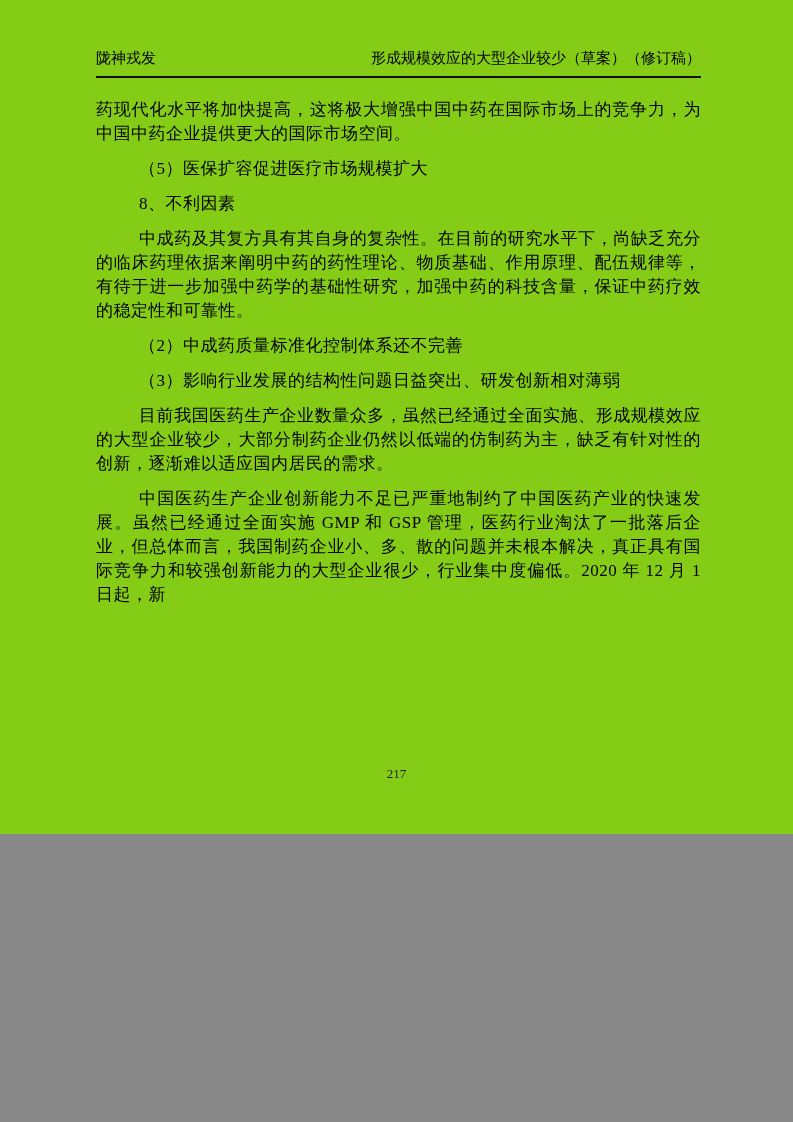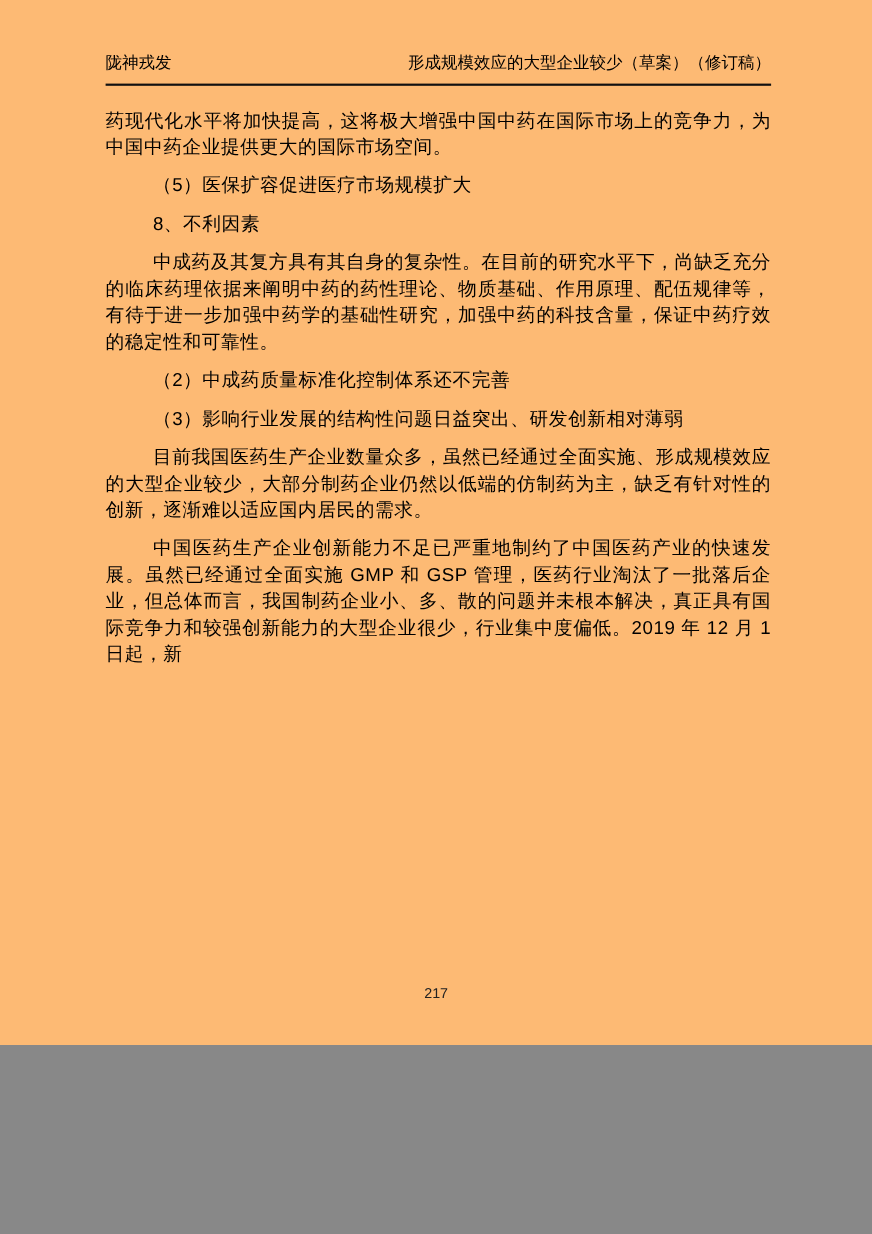"陇神戎发" .page { background: #fdba74 -> #84cc16; font-family: Liberation Sans, sans-serif -> Liberation Serif, serif; height: 950px -> 834px }
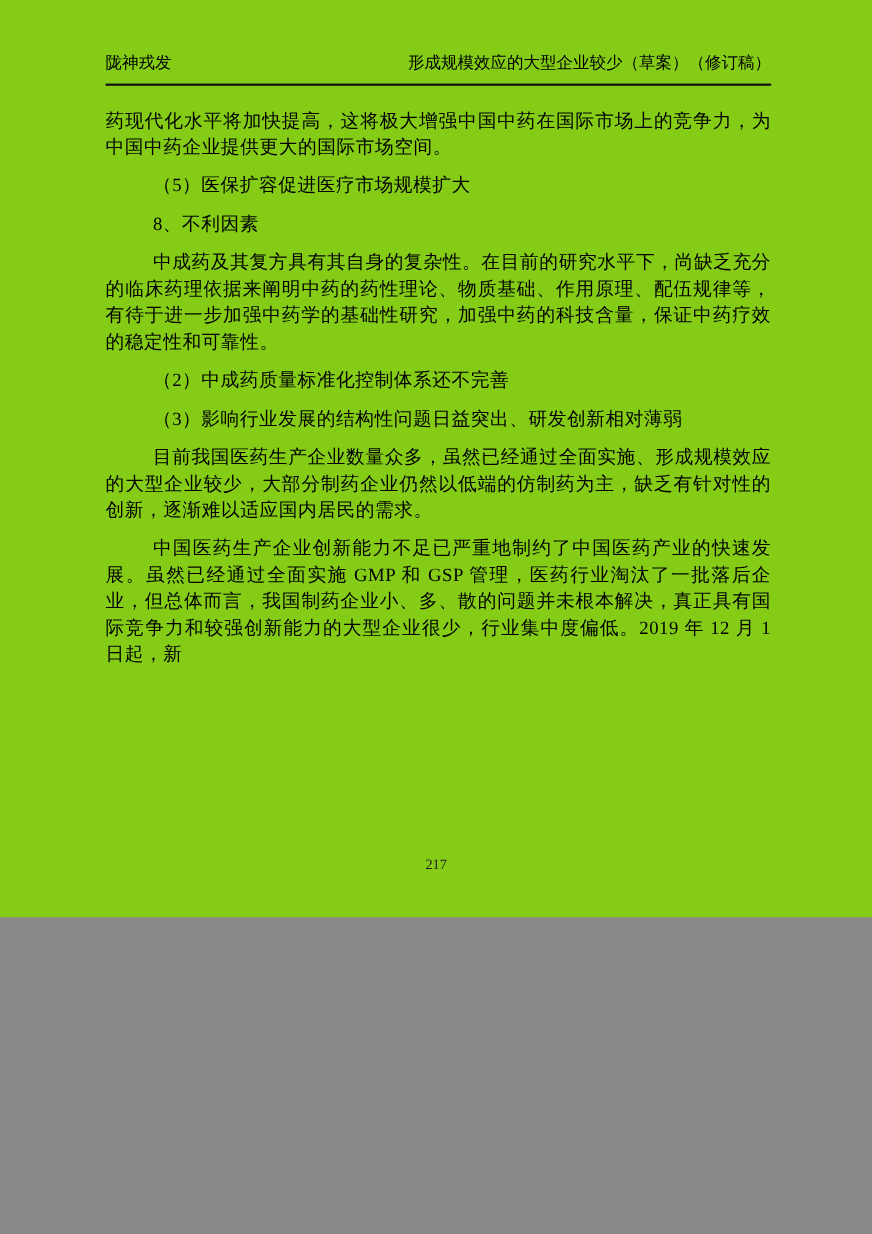"中国医药生产企业创新能力不足已严重地制约了中国医药产业的快速发展。虽然已经通过全" p.indent { text: 2019 -> 2020 }
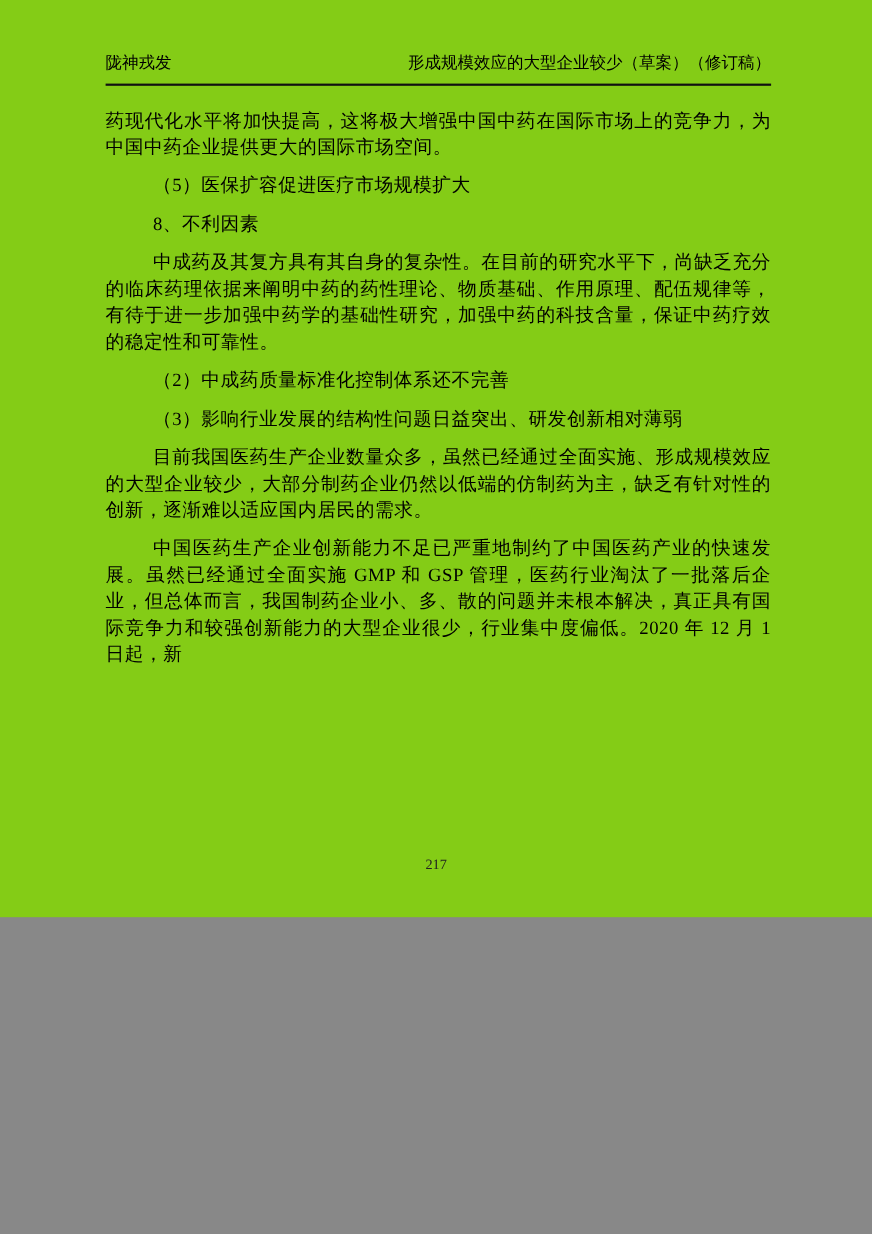"217" .page-footer { bottom: 40px -> 52px }
